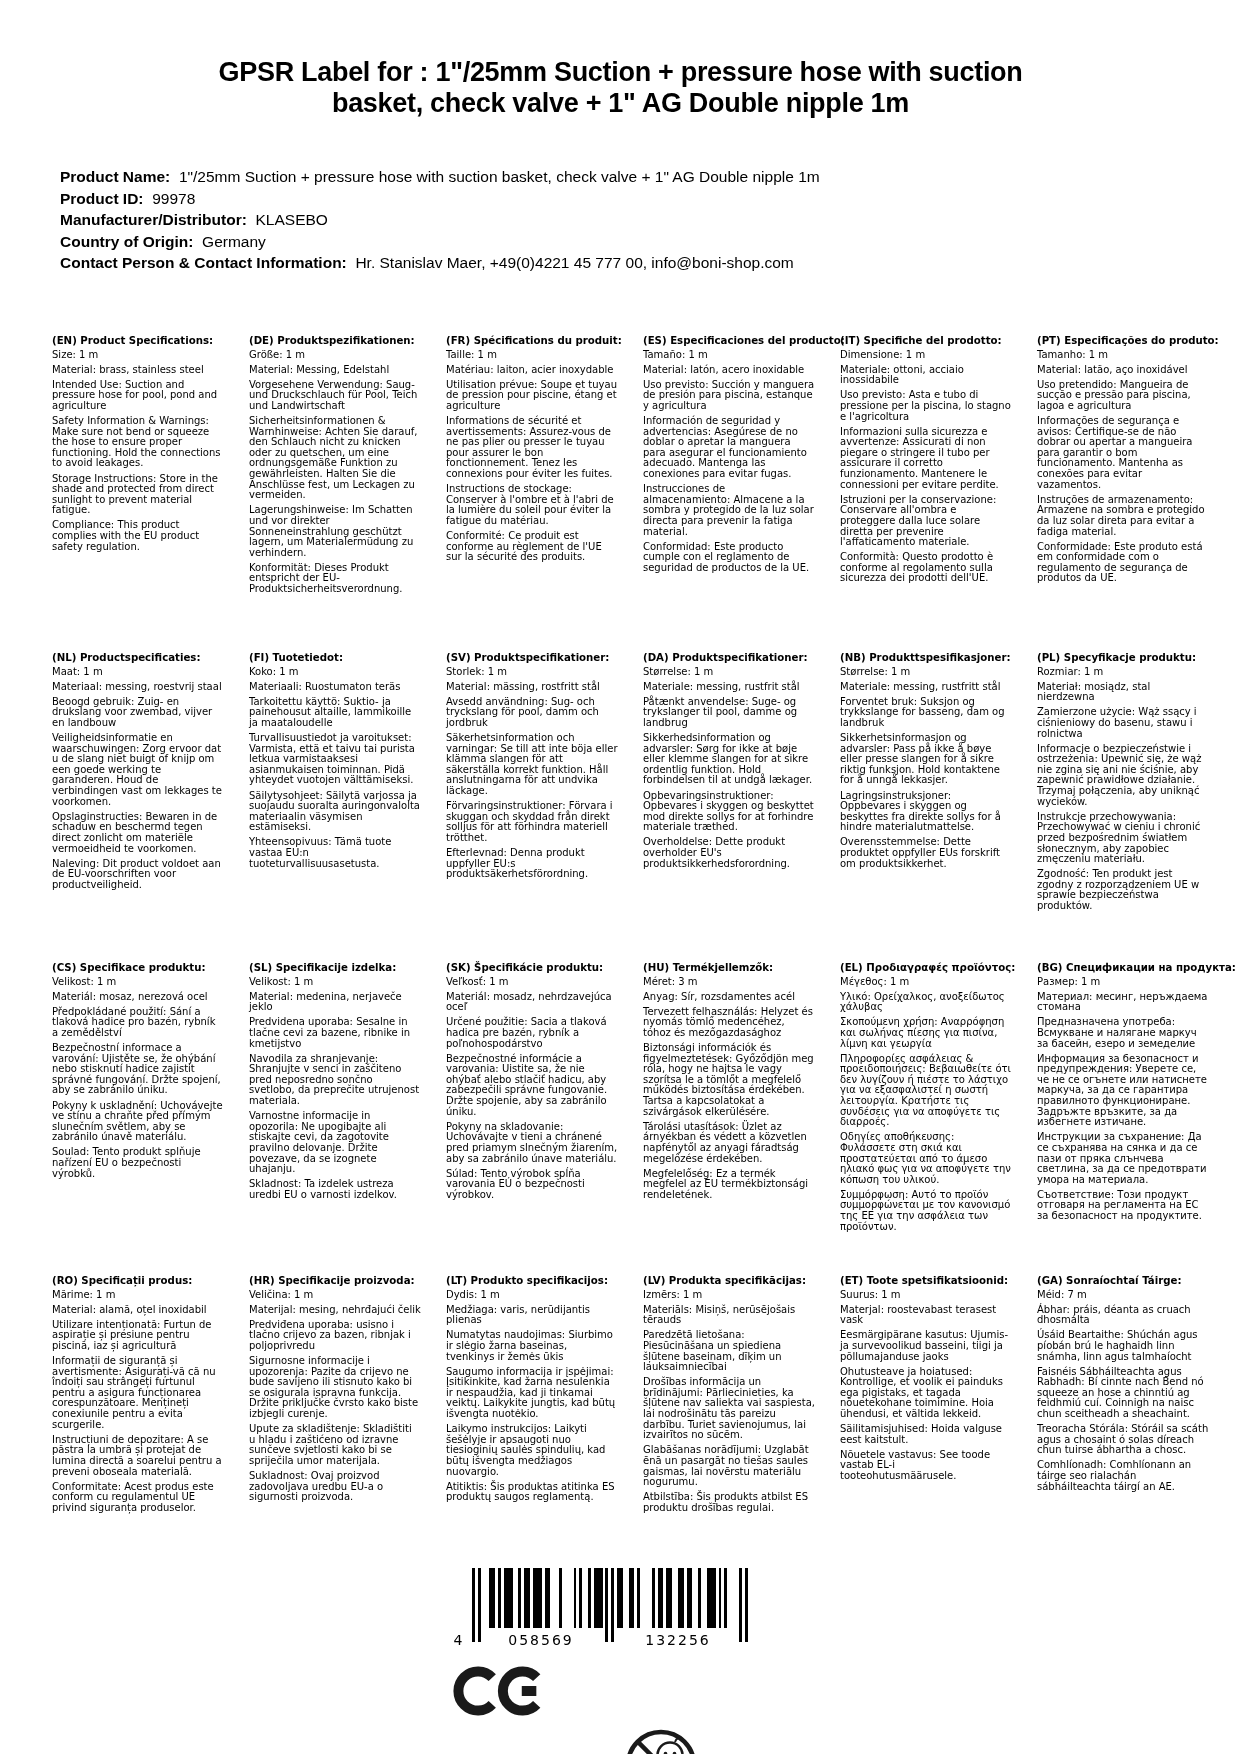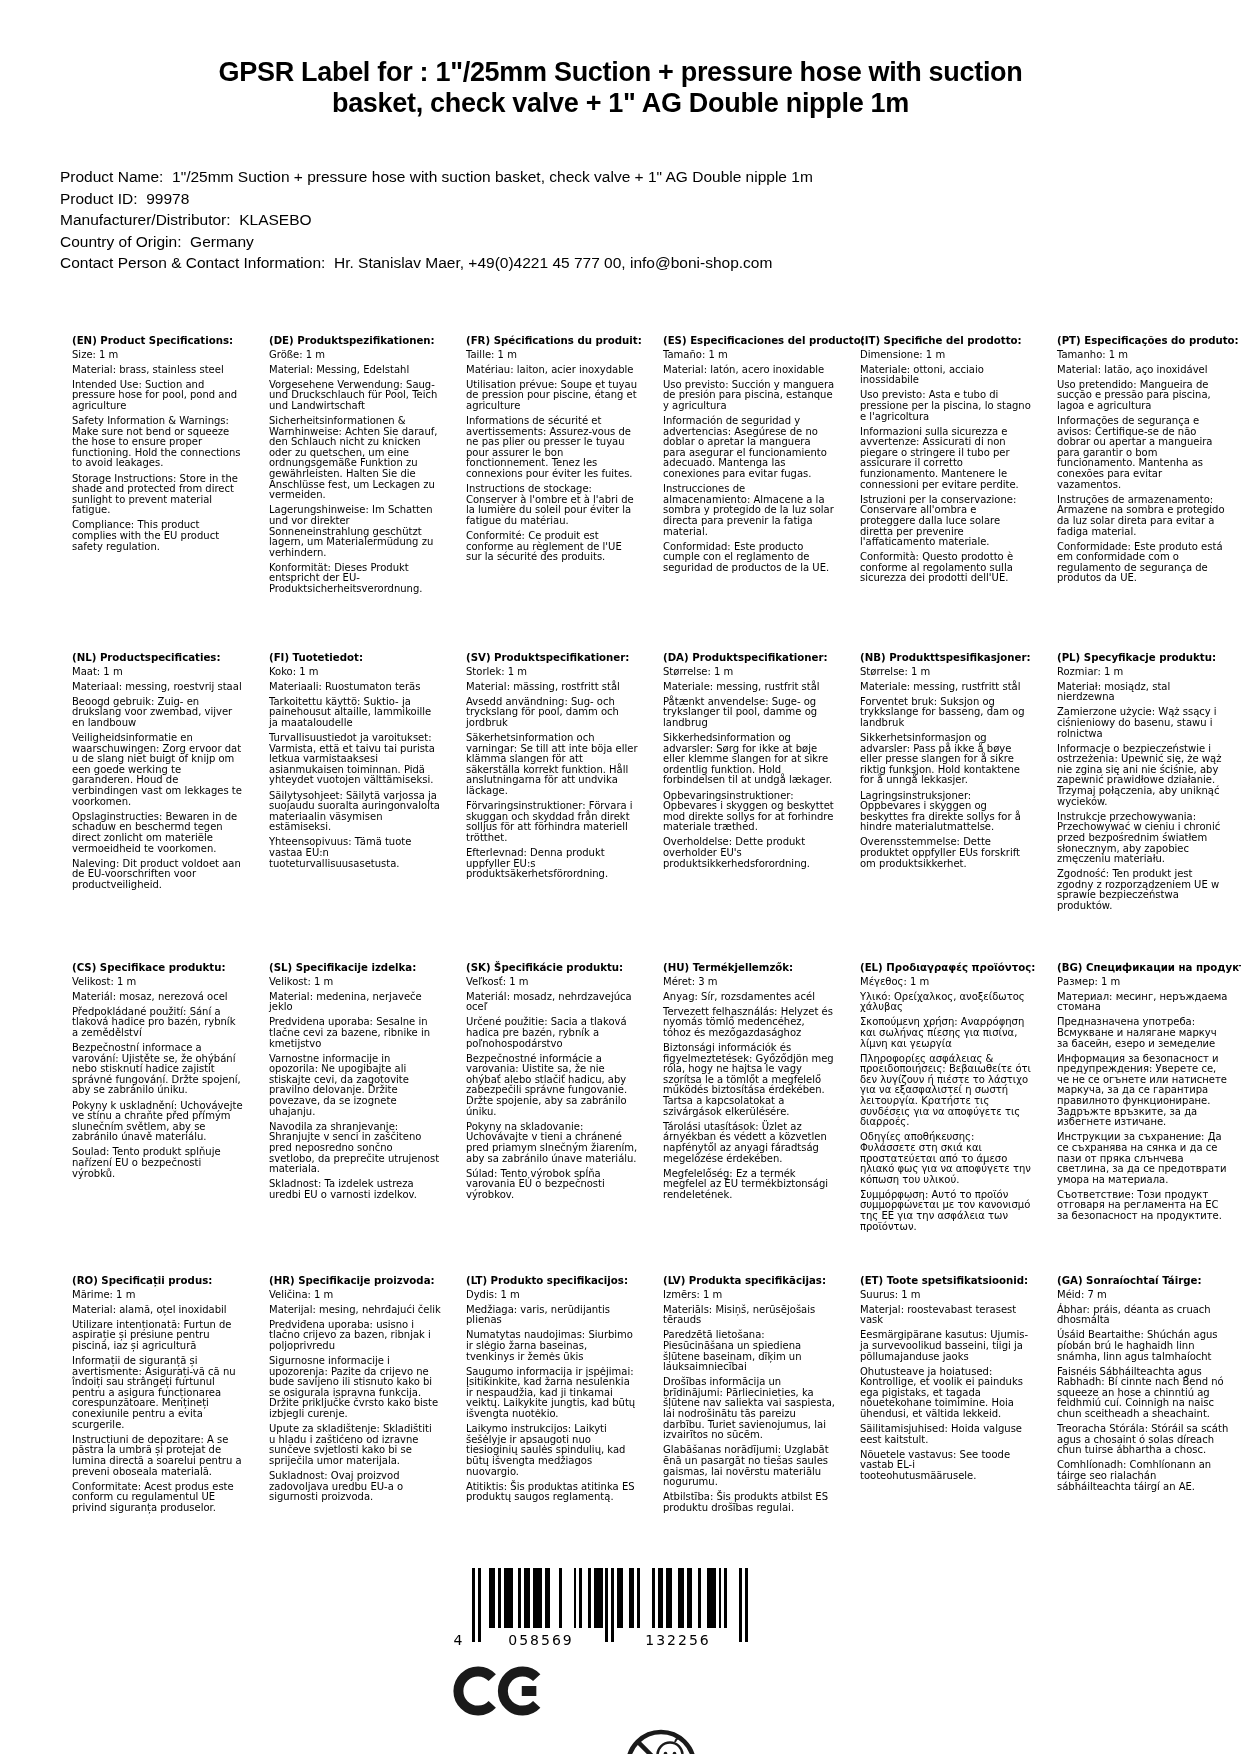"Product Name:" .product-info .row b { font-weight: normal -> bold }
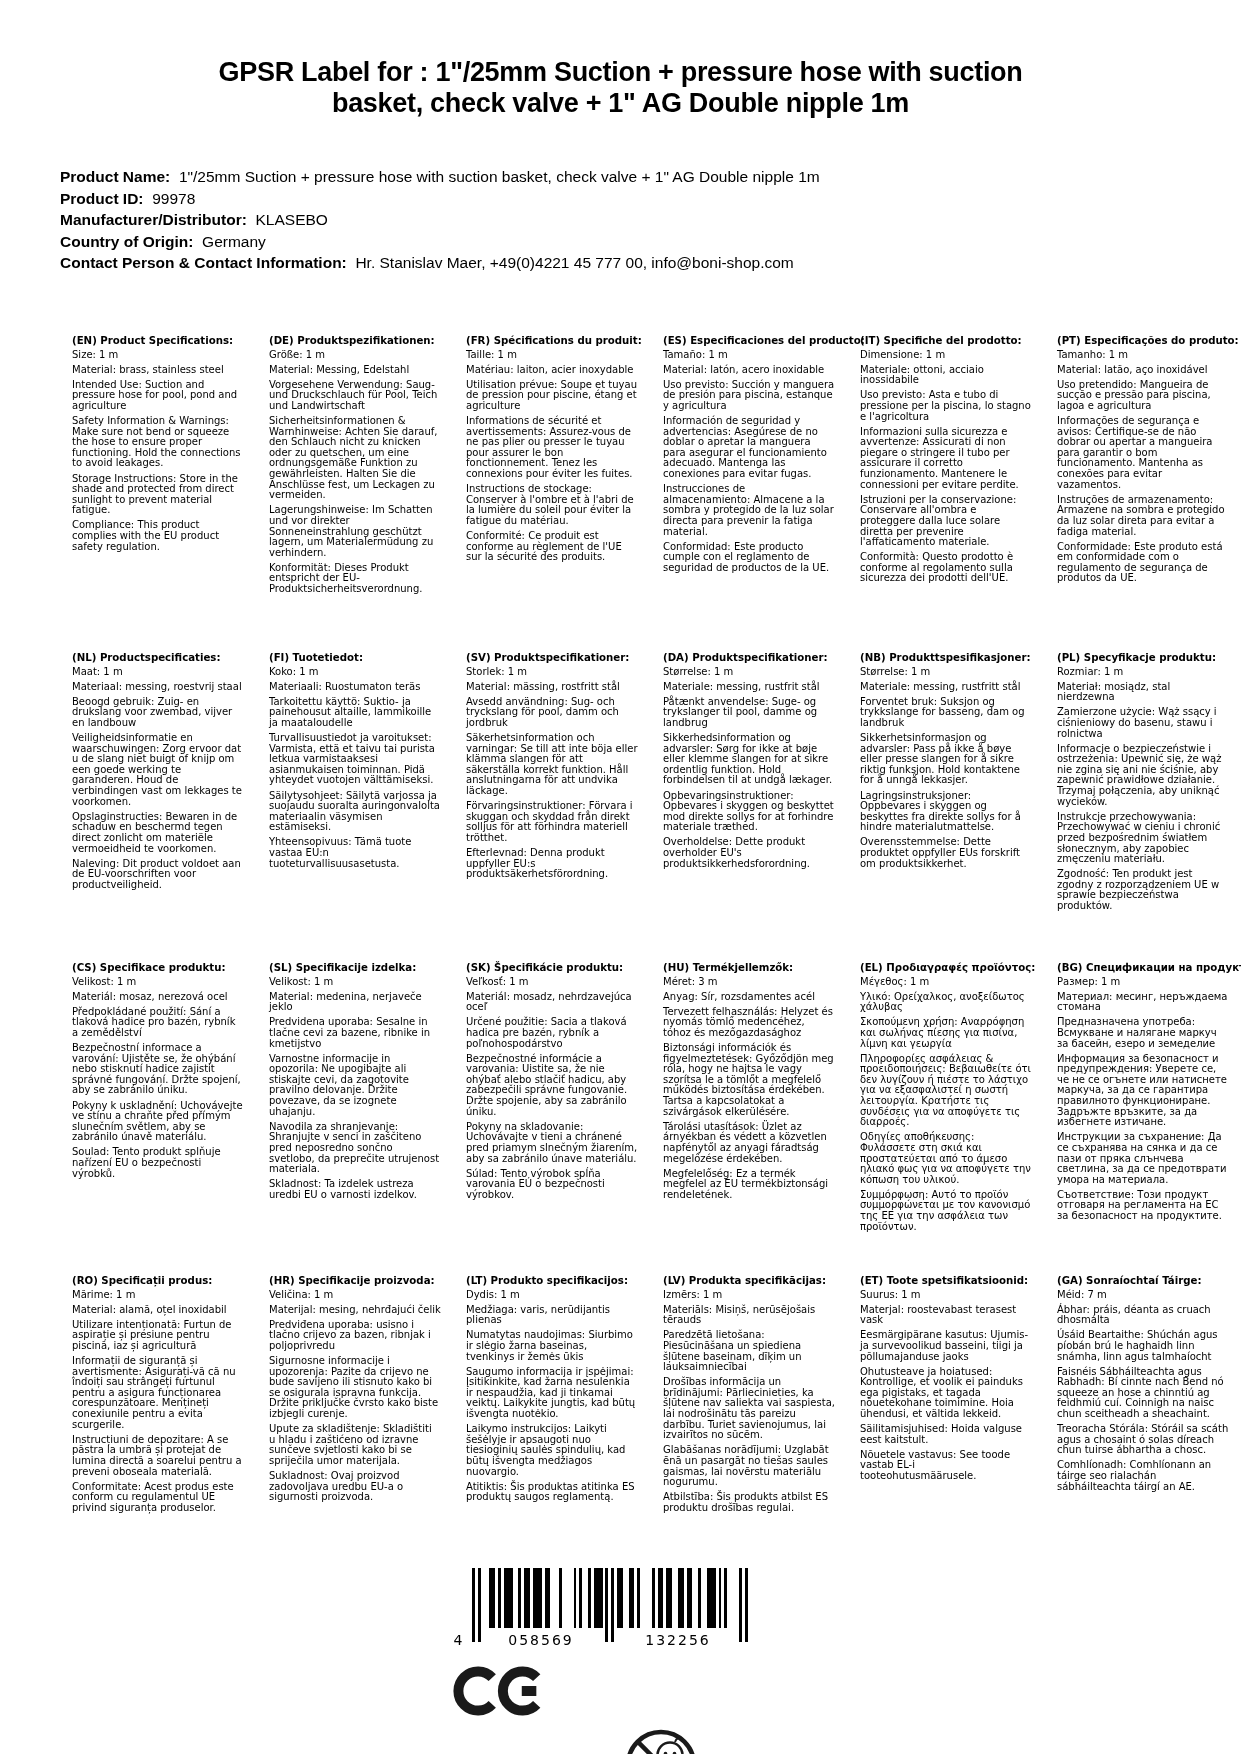"(EN) Product Specifications:" .lang-grid { left: 72px -> 52px }
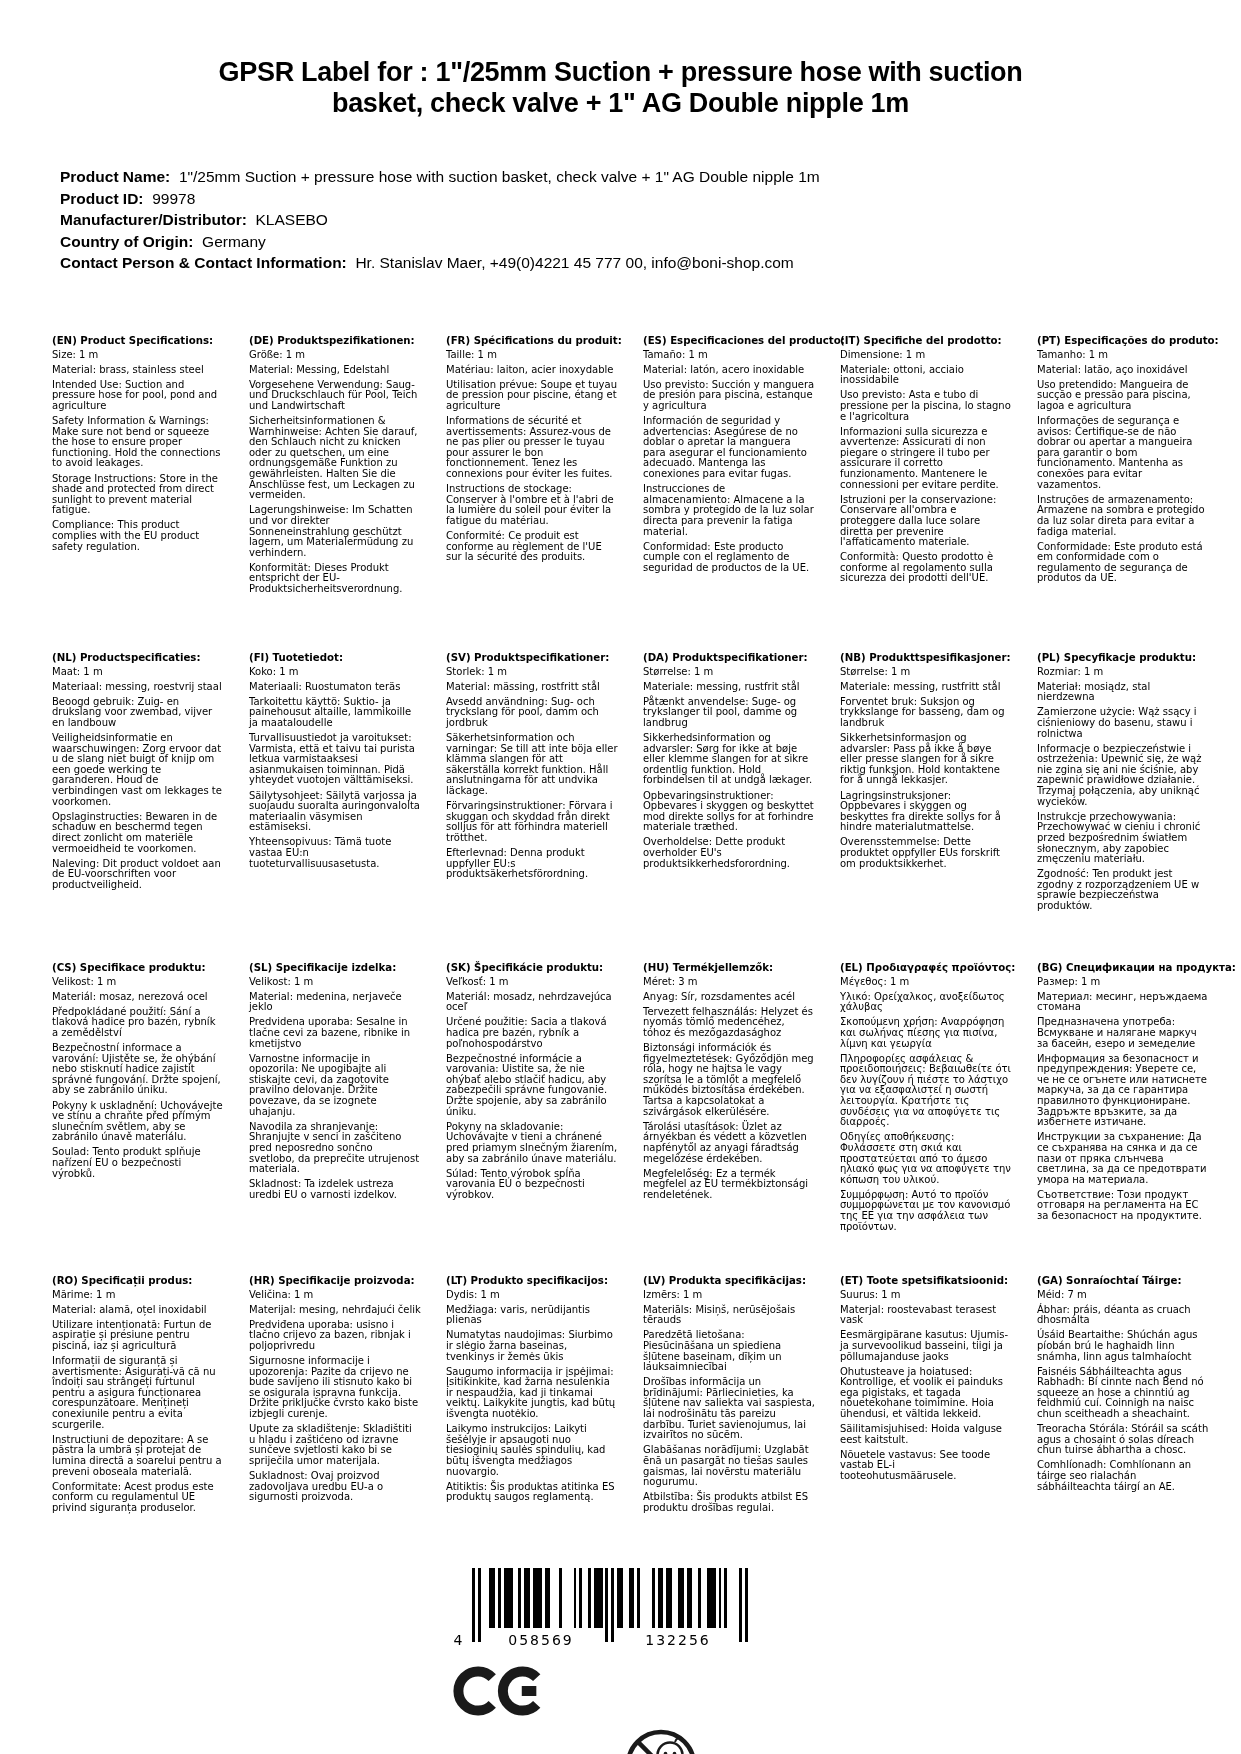"Varnostne informacije in opozorila: Ne" p { order: before "Navodila za shranjevanje: Shranjujte v" -> after "Navodila za shranjevanje: Shranjujte v" }
